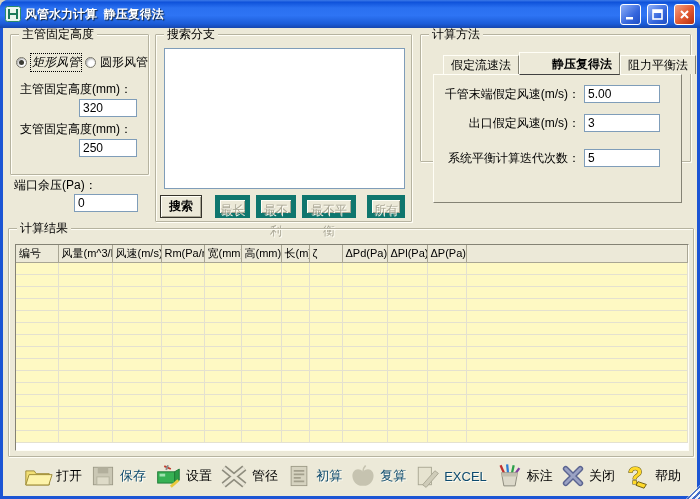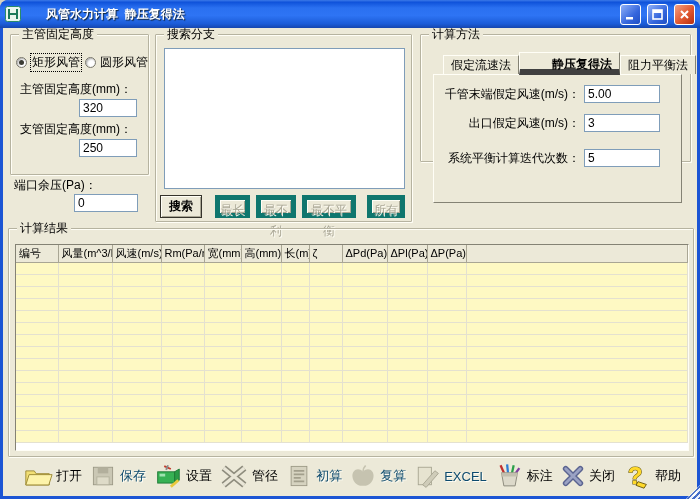"风管水力计算 静压复得法" .titlebar .apptitle { margin-left: 21px -> none }
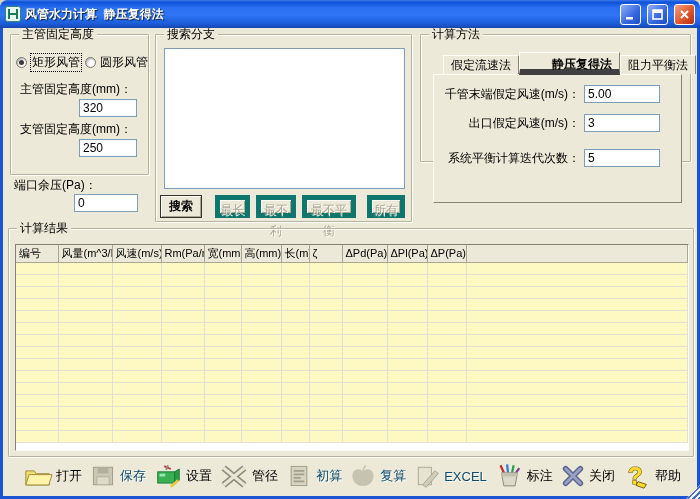"矩形风管" div.radio-item { font-style: none -> italic }
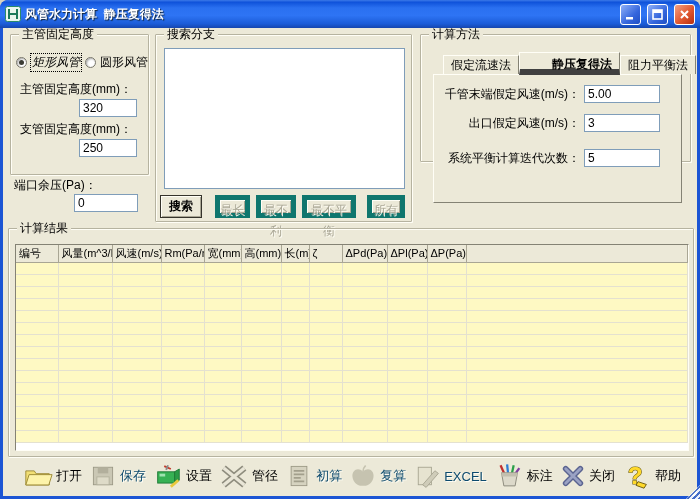"静压复得法" .tab.active { border-bottom: 6px solid #404040 -> 1px solid #404040 }
